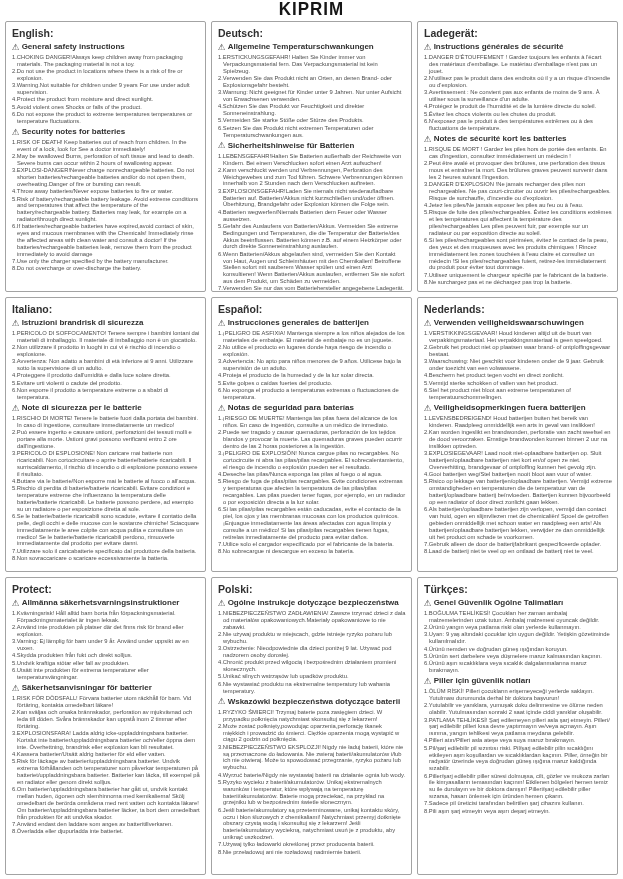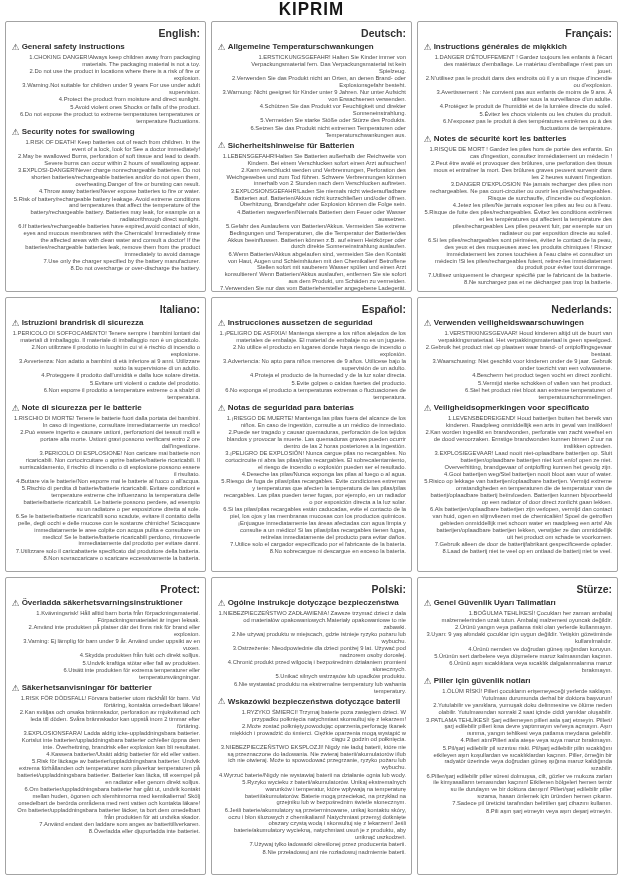"English:" .panel { text-align: right -> none }
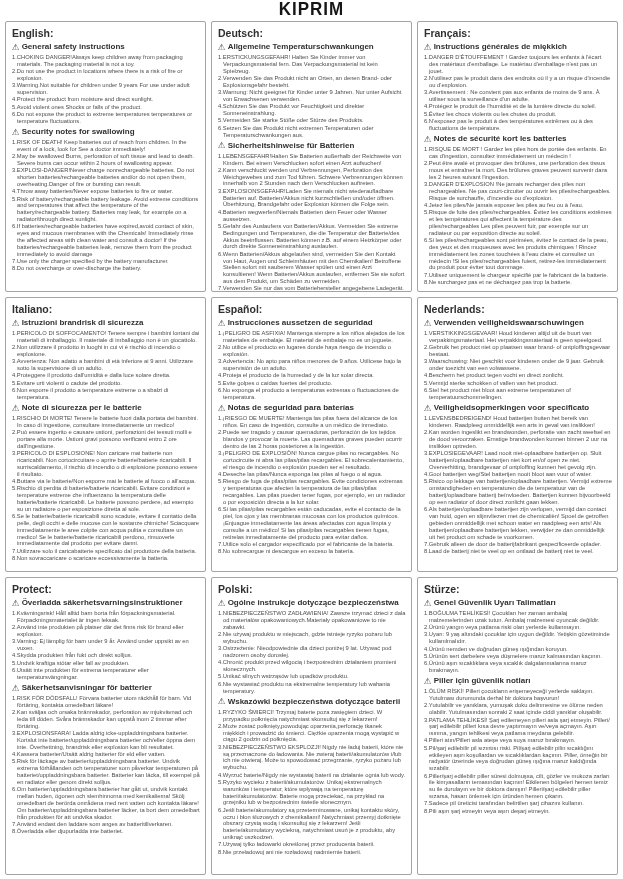"Français:" h2.lang { text: Français -> Ladegerät }
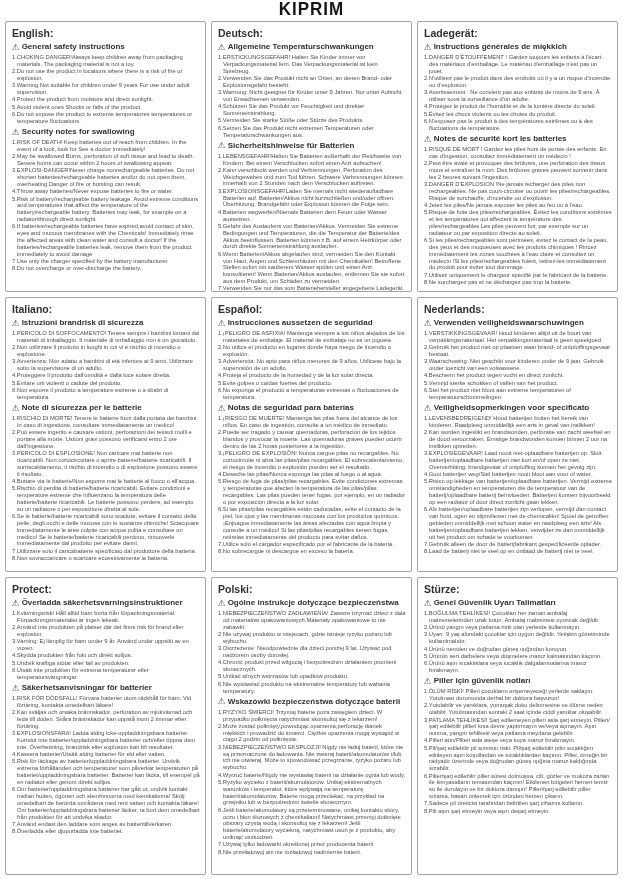"Instructions générales de miękkich" span.sec-title-text { text: miękkich -> sécurité }
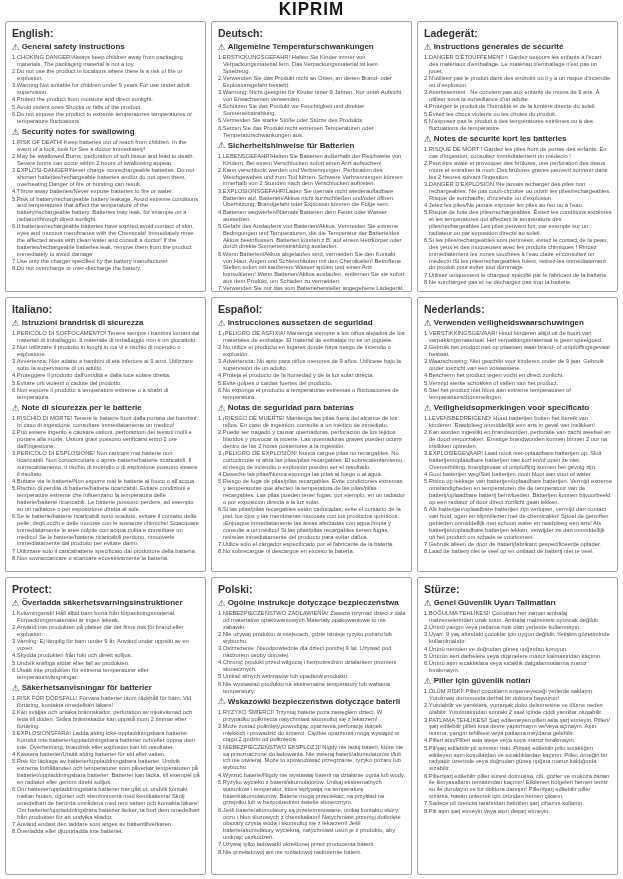"Security notes for swallowing" span.sec-title-text { text: swallowing -> batteries }
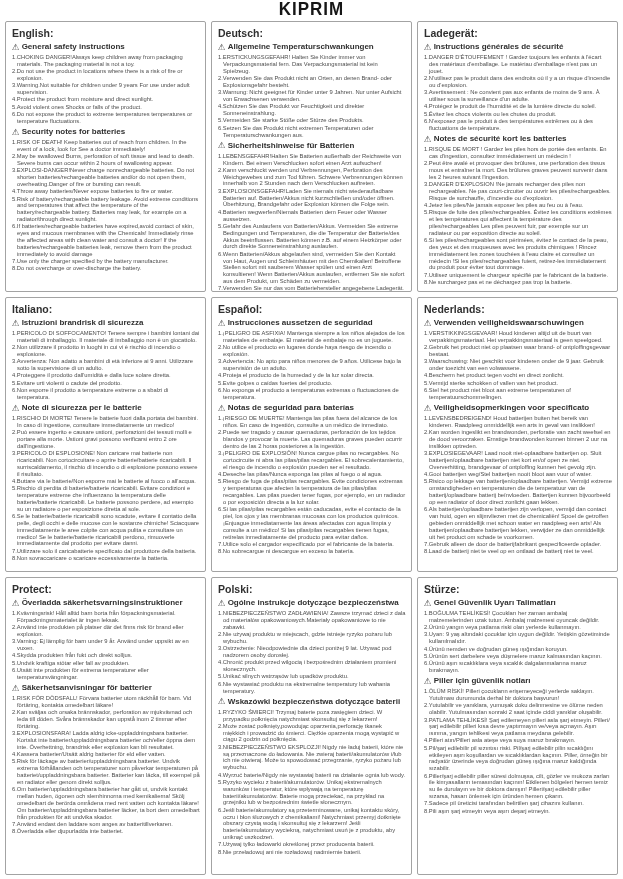"Instrucciones aussetzen de seguridad" span.sec-title-text { text: aussetzen de seguridad -> generales de batterijen }
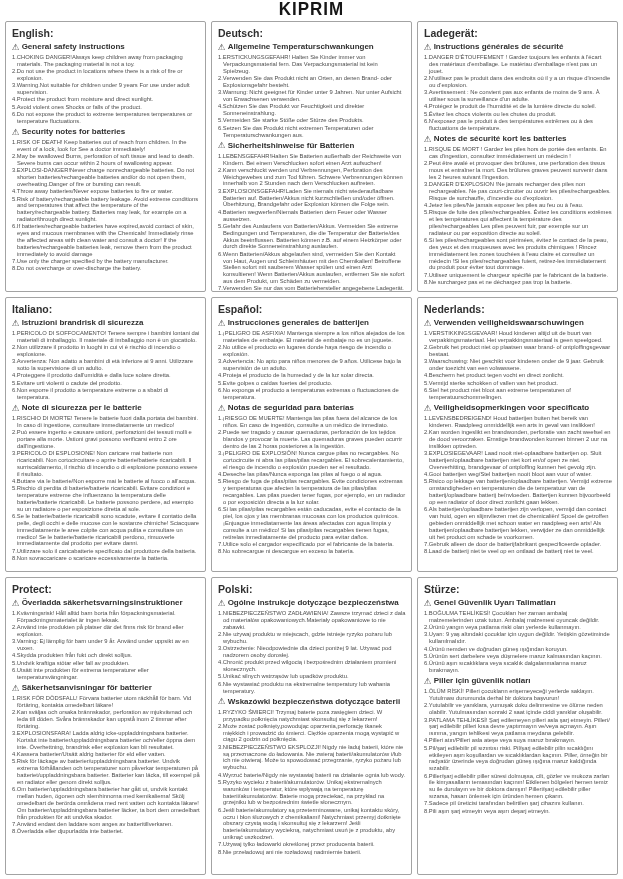"Veiligheidsopmerkingen voor specificato" span.sec-title-text { text: voor specificato -> fuera batterijen }
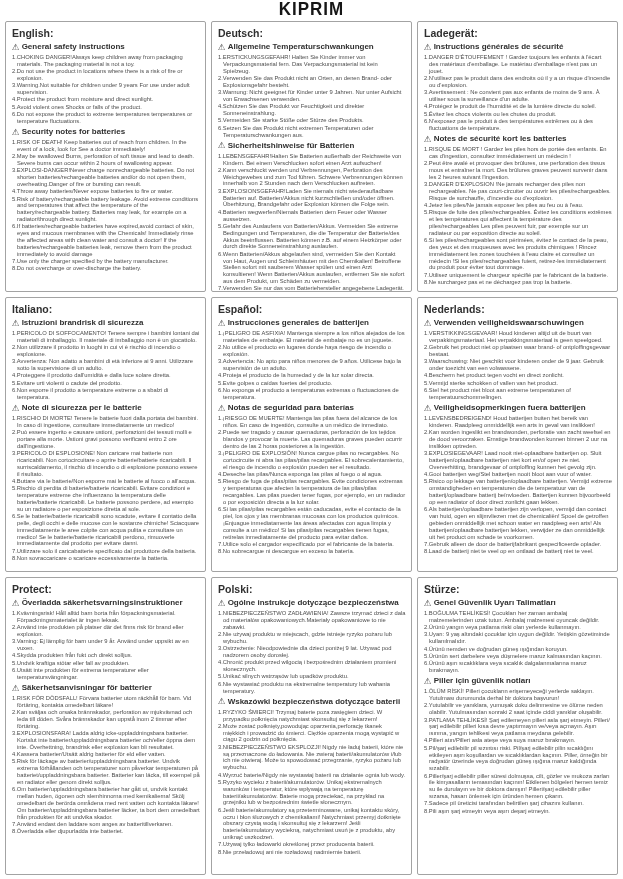"Stürze:" h2.lang { text: Stürze -> Türkçes }
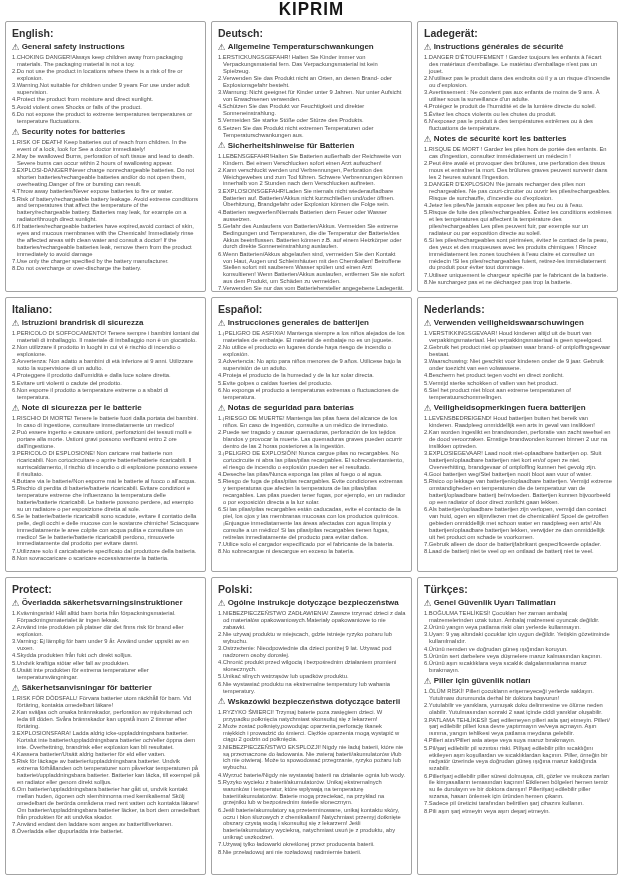"Överladda säkerhetsvarningsinstruktioner" span.sec-title-text { text: Överladda -> Allmänna }
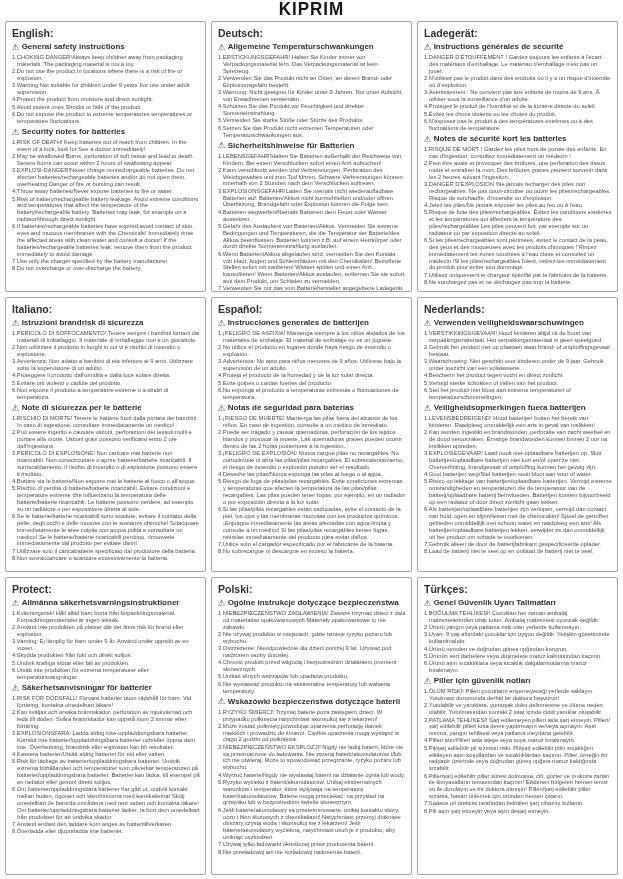"Genel Güvenlik Uyarı Talimatları" span.sec-title-text { text: Uyarı -> Ogólne }
